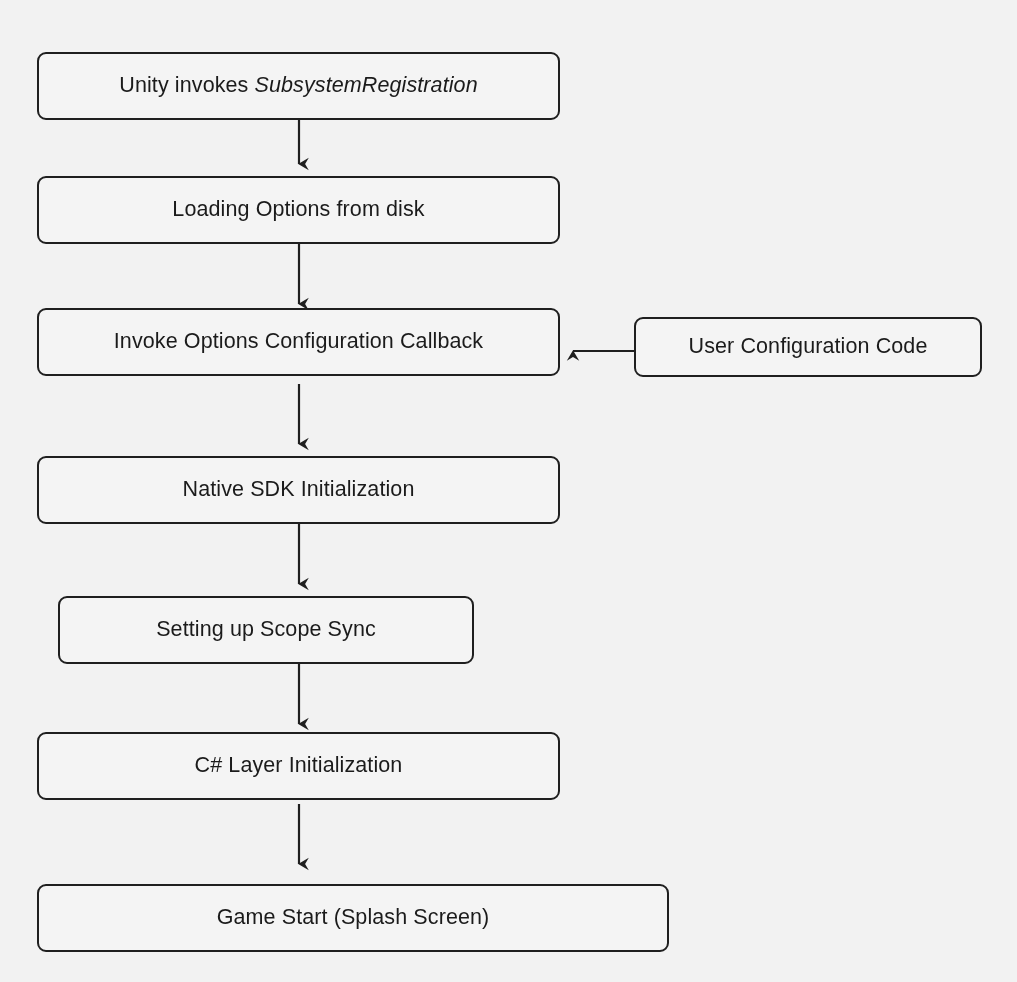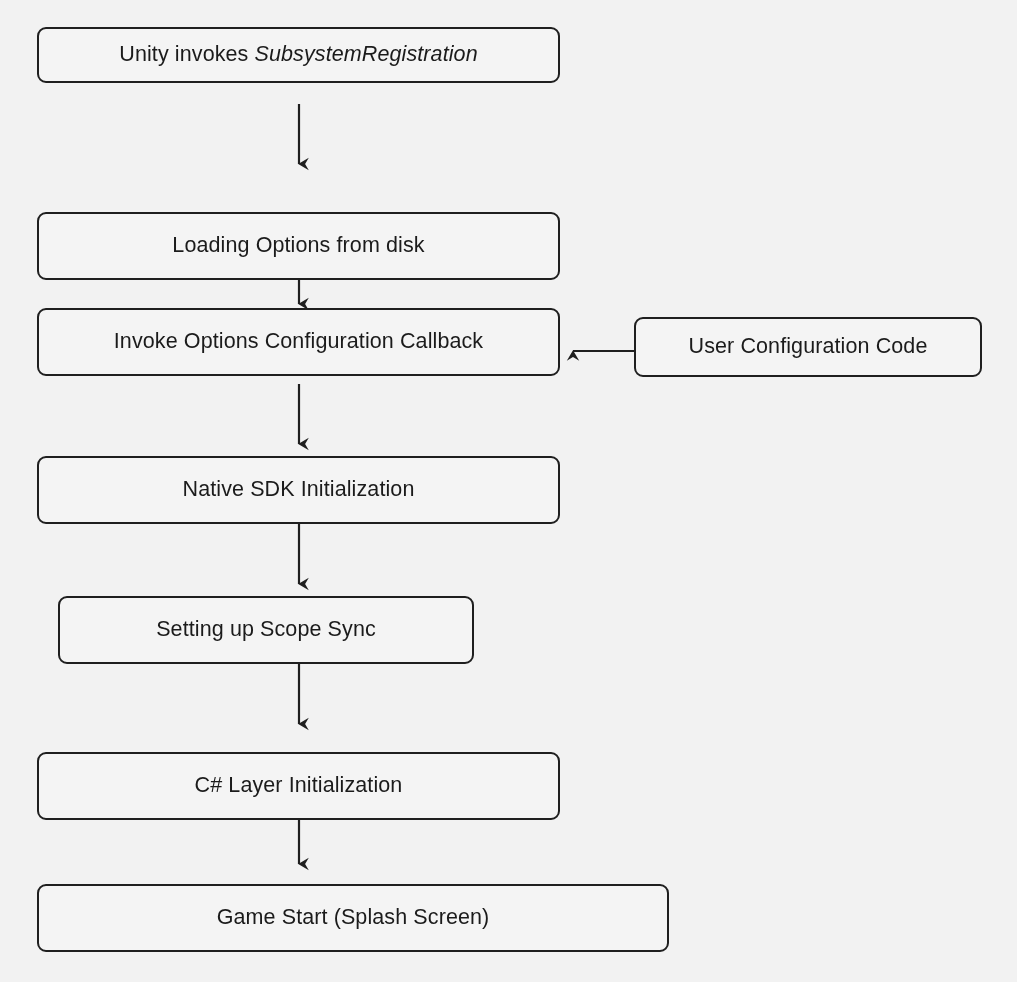"Unity invokes SubsystemRegistration" div.node { height: 56px -> 68px; top: 27px -> 52px }
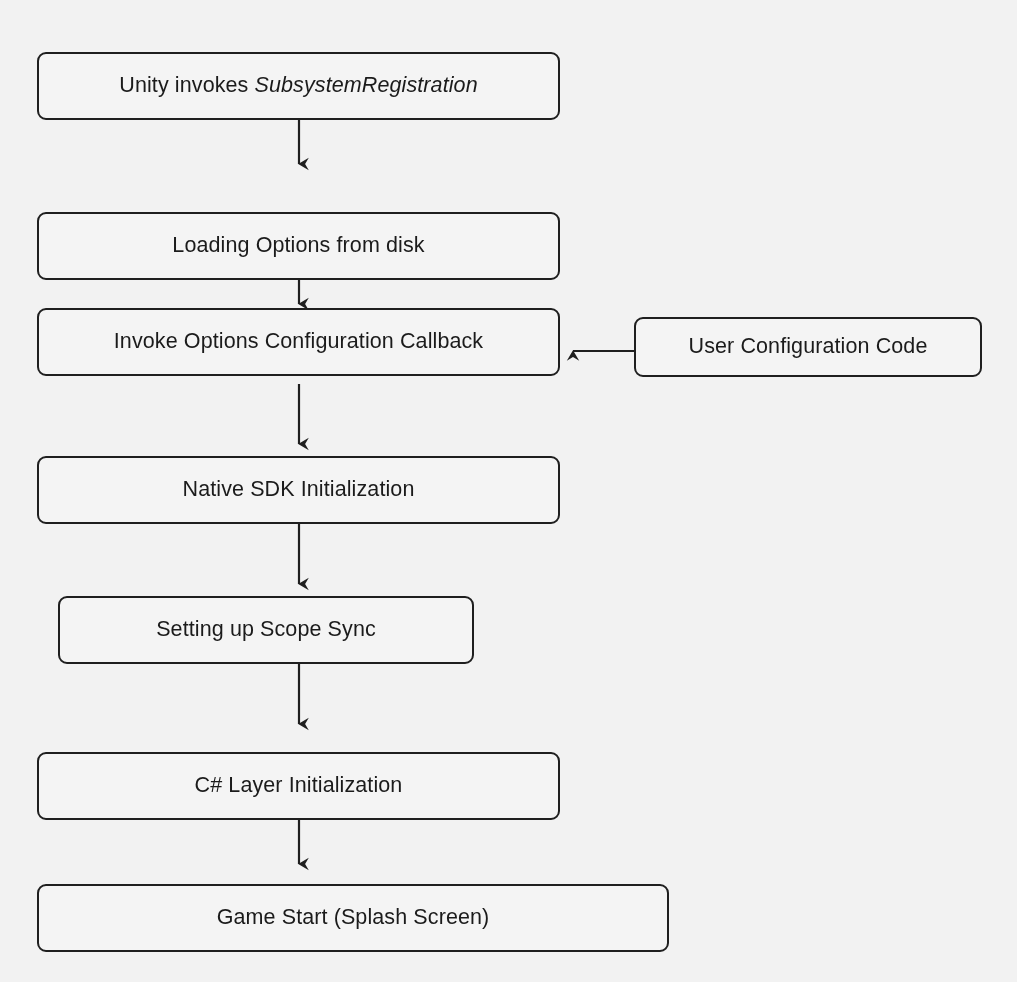"Loading Options from disk" div.node { margin-top: 36px -> none }
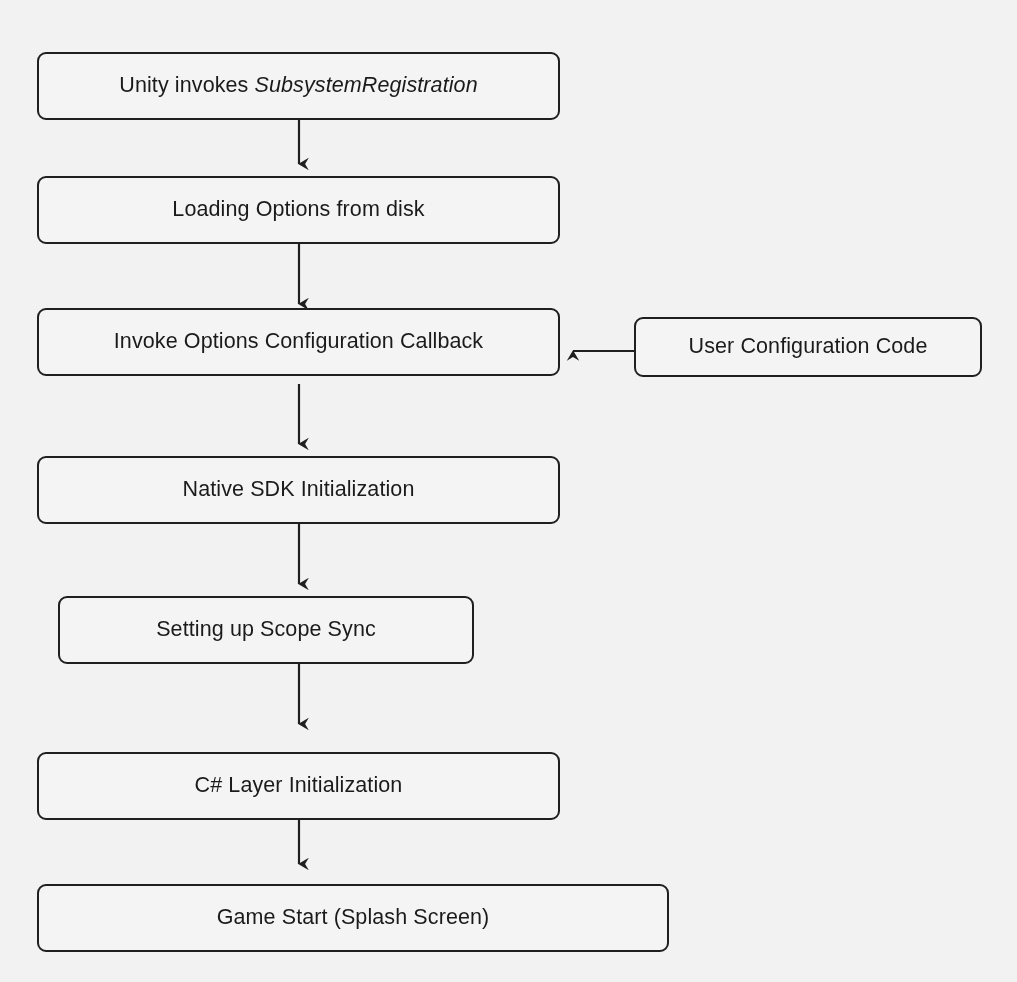"C# Layer Initialization" div.node { top: 752px -> 732px }
